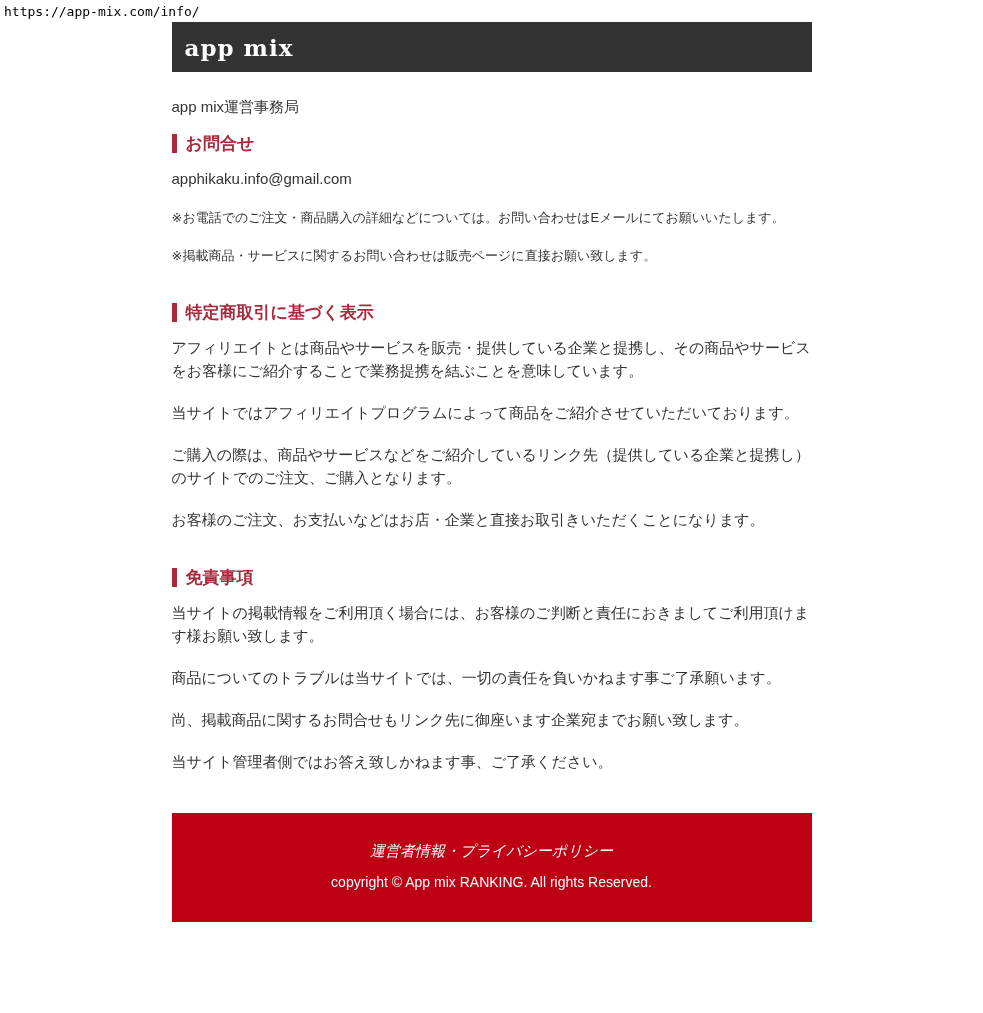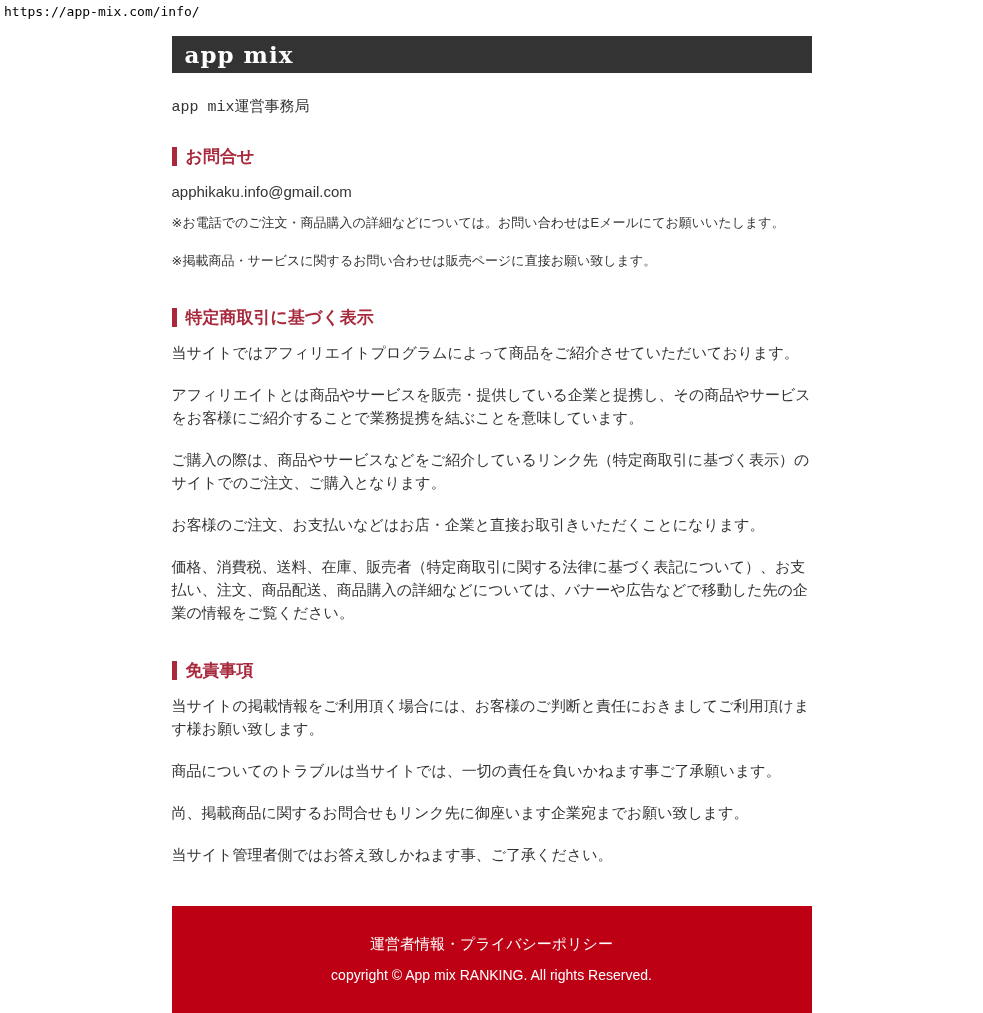"https://app-mix.com/info/" .url-bar { height: 36px -> 22px }
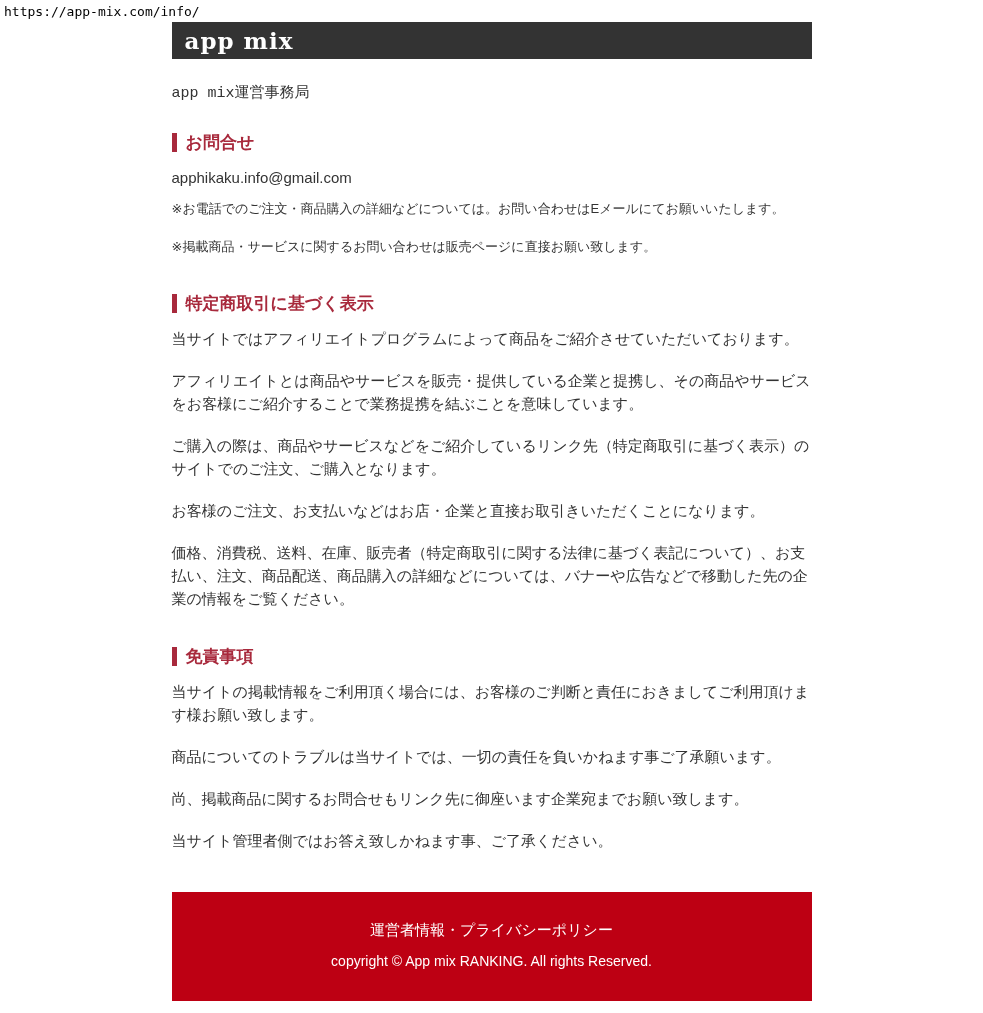"app mix" .site-header { height: 37px -> 50px }
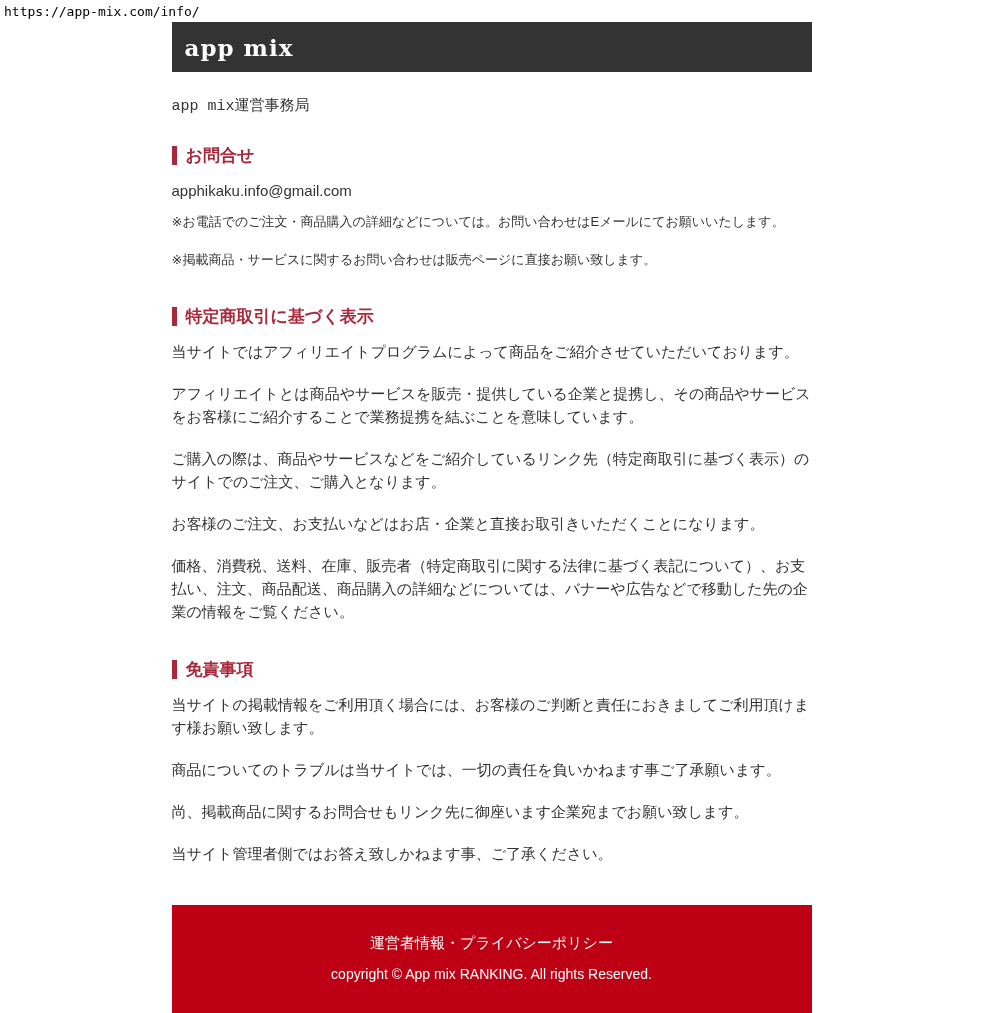"app mix運営事務局" .intro { font-family: Liberation Mono, monospace -> none; margin: 23px 0 28px -> 23px 0 16px }
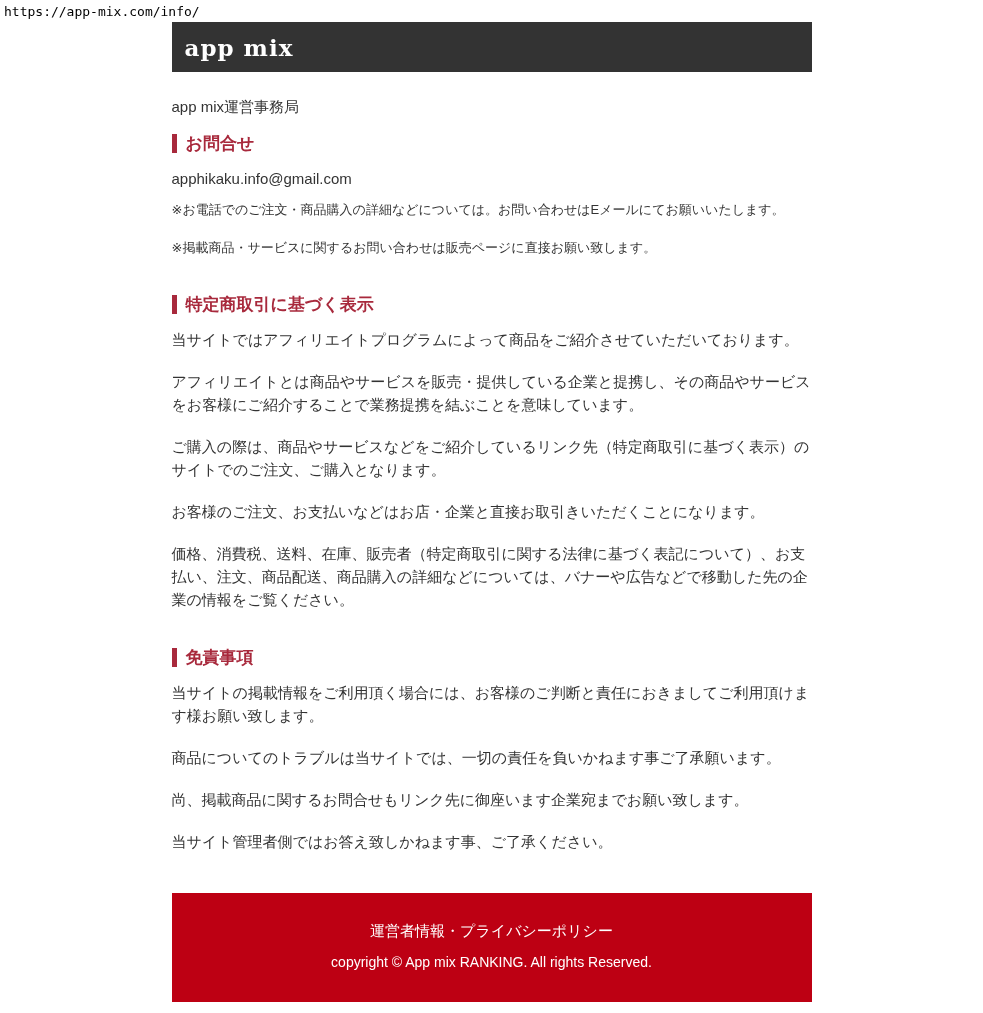"apphikaku.info@gmail.com" .email { margin: 0 0 10px -> 0 0 18px }
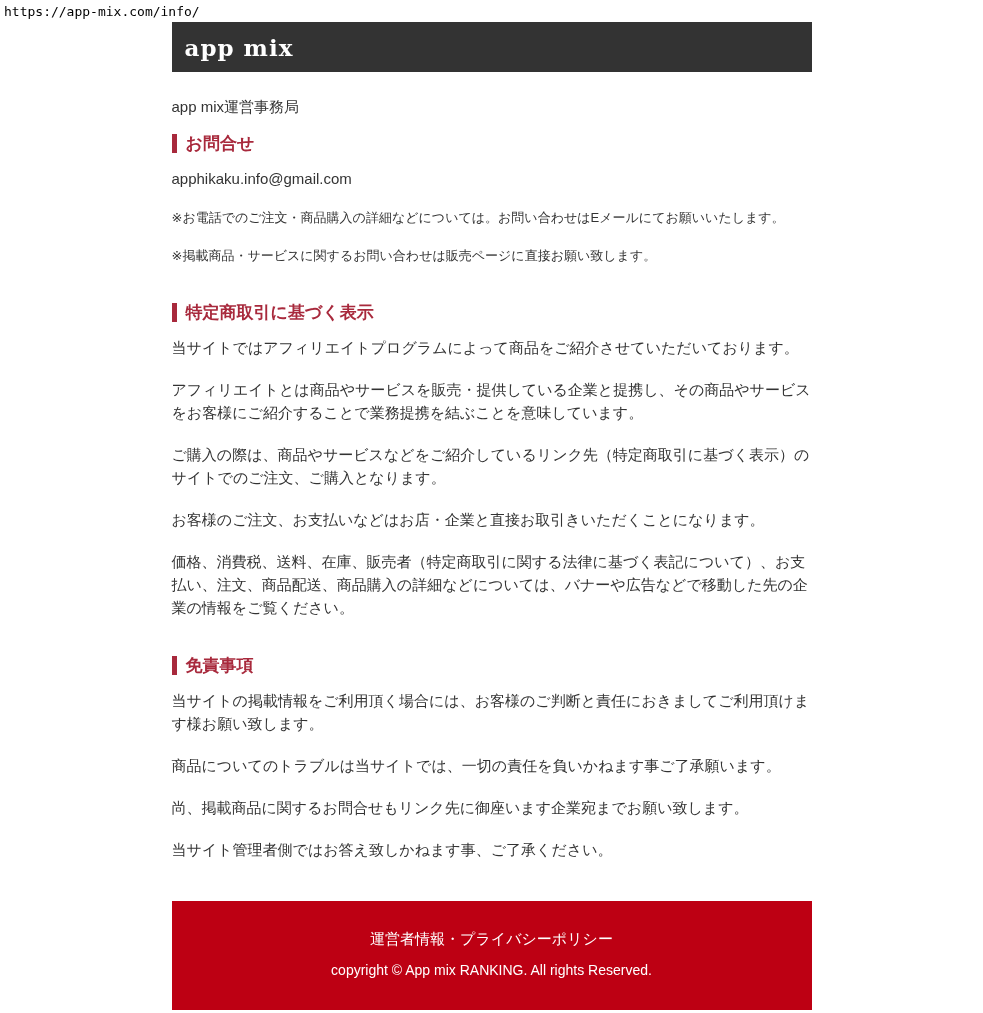"当サイトではアフィリエイトプログラムによって商品をご紹介させていただいております" p { order: before "アフィリエイトとは商品やサービスを販売・提供している企業と提携し、その商品やサー" -> after "アフィリエイトとは商品やサービスを販売・提供している企業と提携し、その商品やサー" }
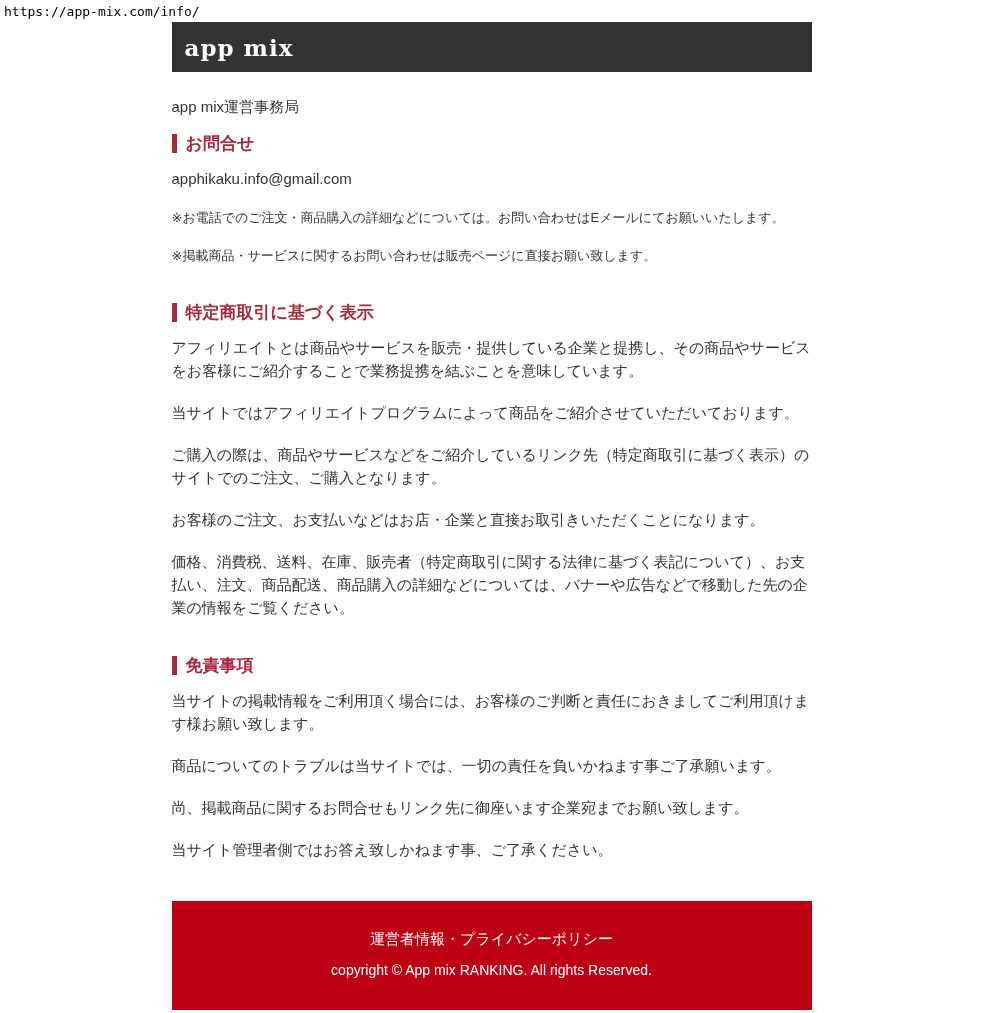"ご購入の際は、商品やサービスなどをご紹介しているリンク先（特定商取引に基づく表示" p { text: 特定商取引に基づく表示 -> 提供している企業と提携し }
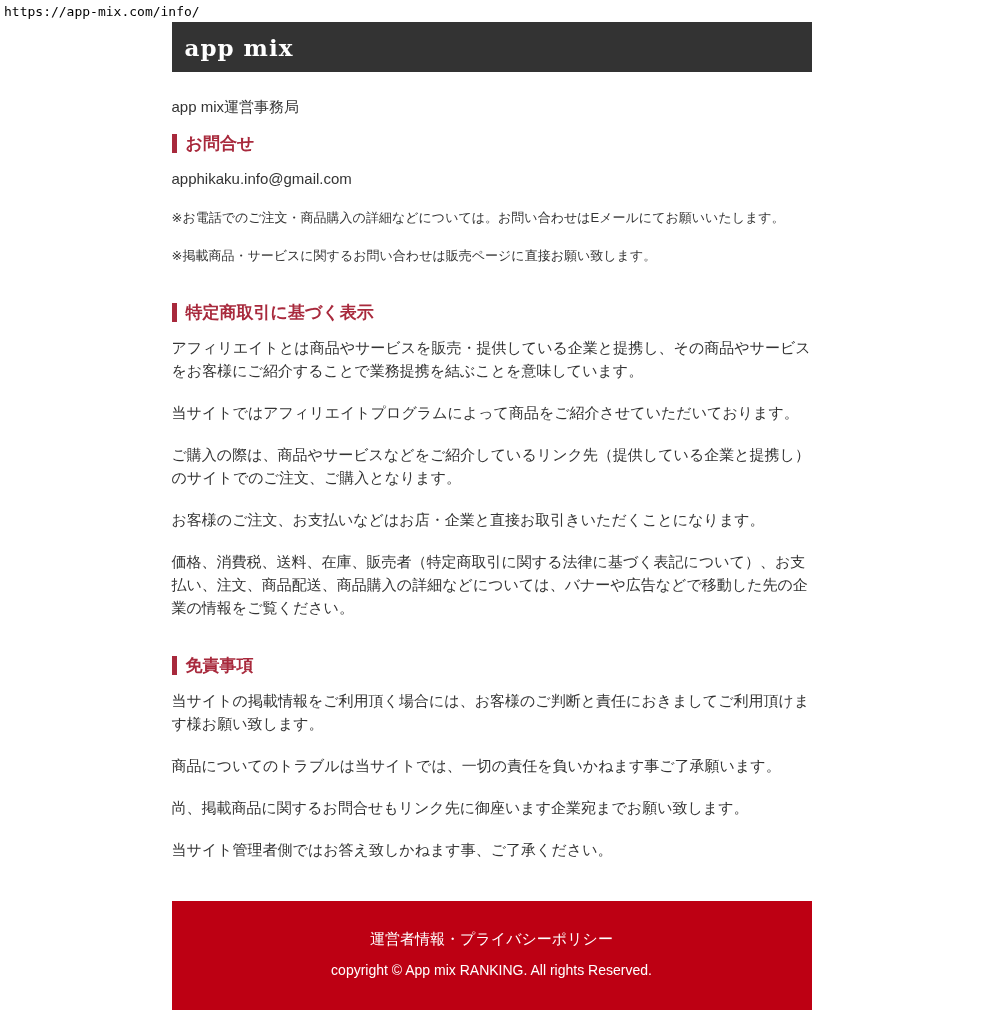"価格、消費税、送料、在庫、販売者（特定商取引に関する法律に基づく表記について）、" p { html: <p>価格、消費税、送料、在庫、販売者（特定商取引に関する法律に基づく表記について）、お支払い、注文、商品配送、商品購入の詳細などについては、バナーや広告などで移動した先の企業の情報をご覧ください。</p> -> none }
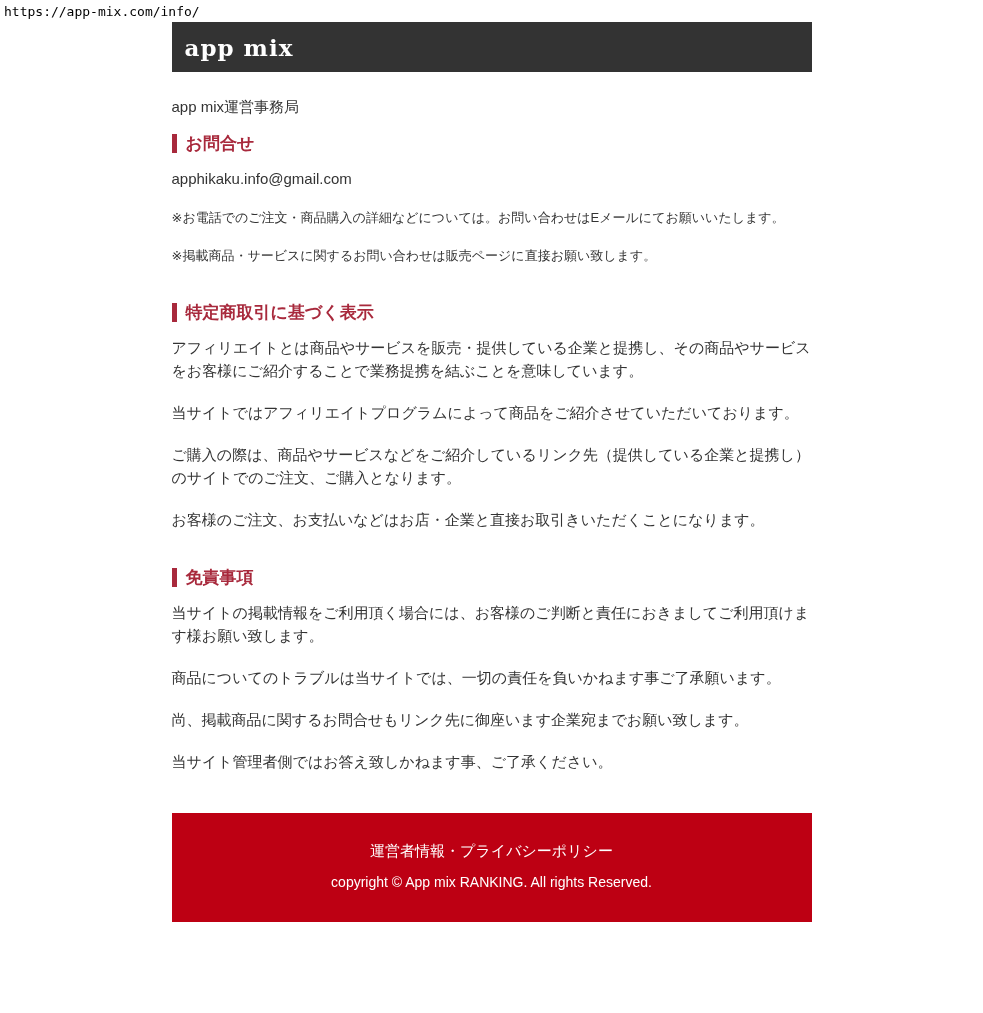"運営者情報・プライバシーポリシー" .footer-link { font-style: none -> italic }
